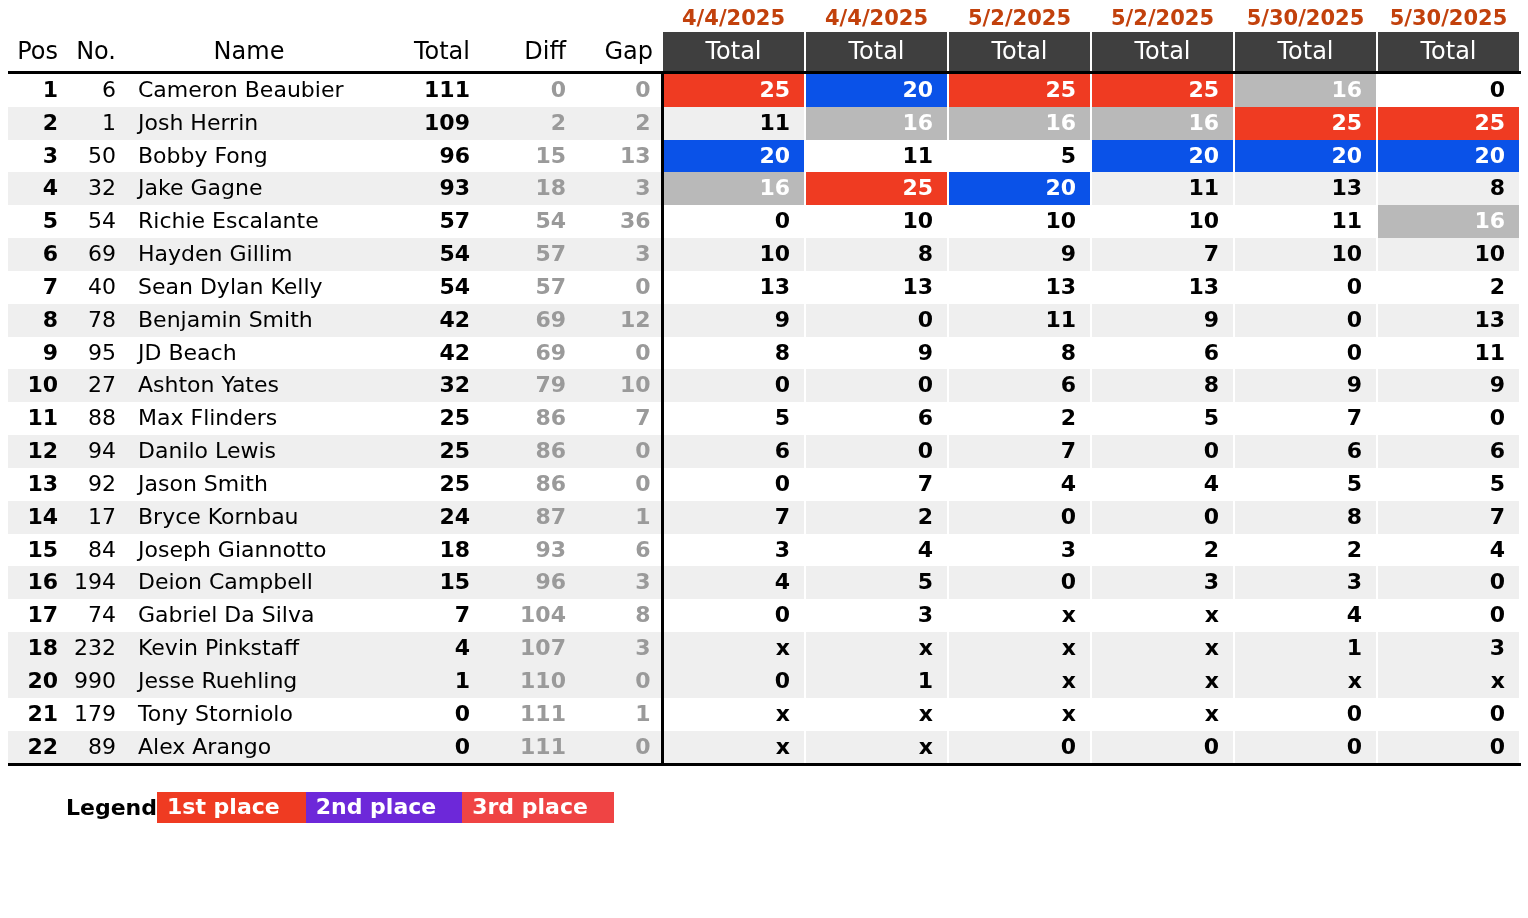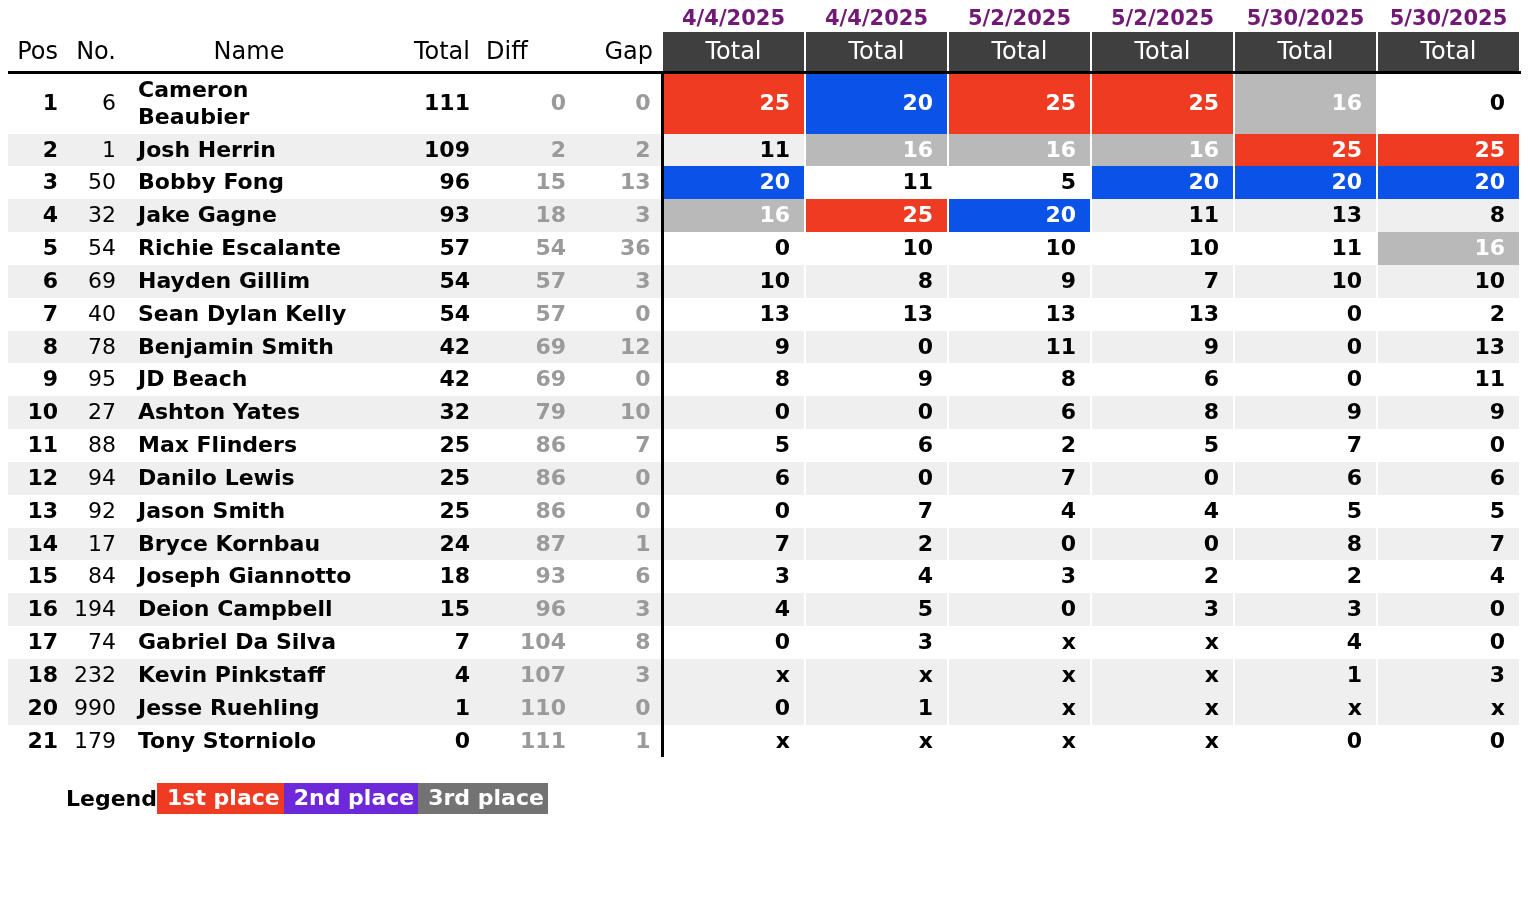"4/4/2025" tr.date-row th { color: #701a75 -> #c2410c }
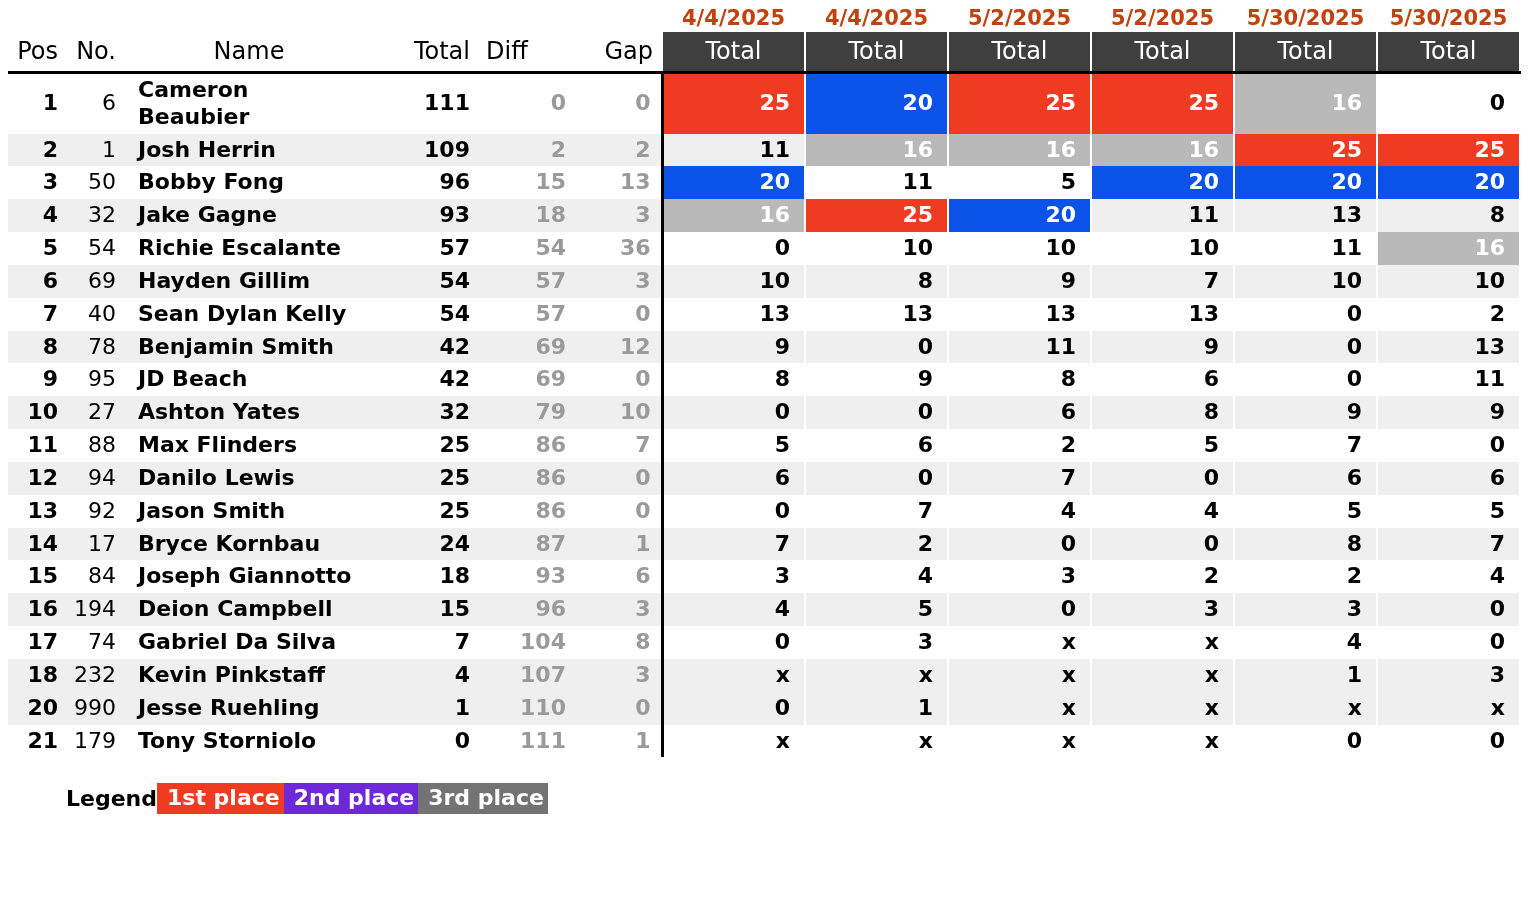"Diff" th.c-diff { text-align: left -> right }
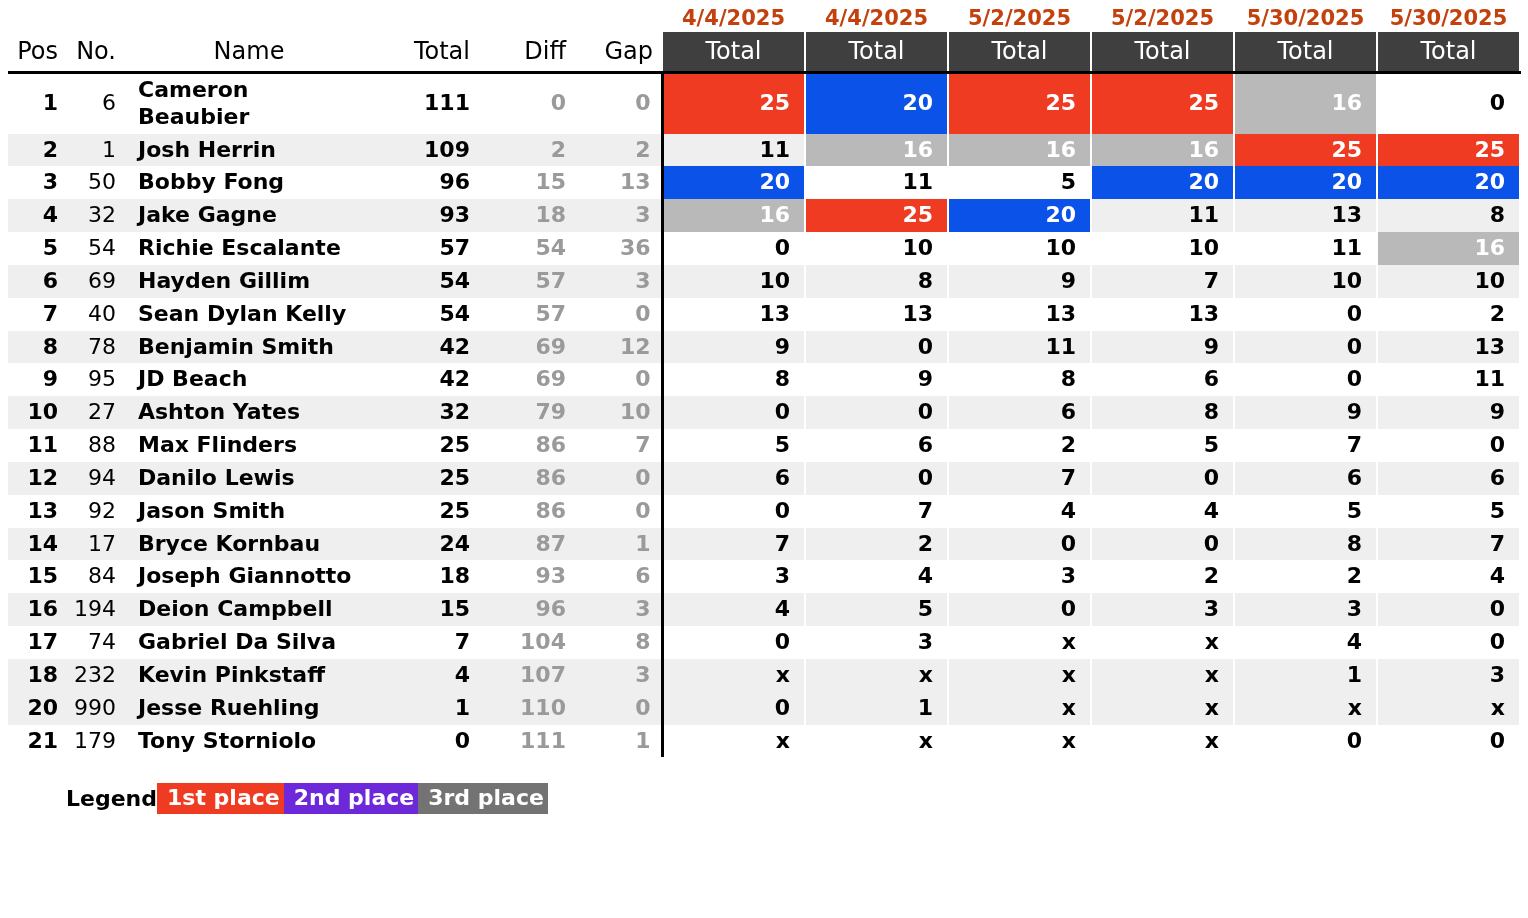"Cameron Beaubier" td.name { font-weight: bold -> normal }
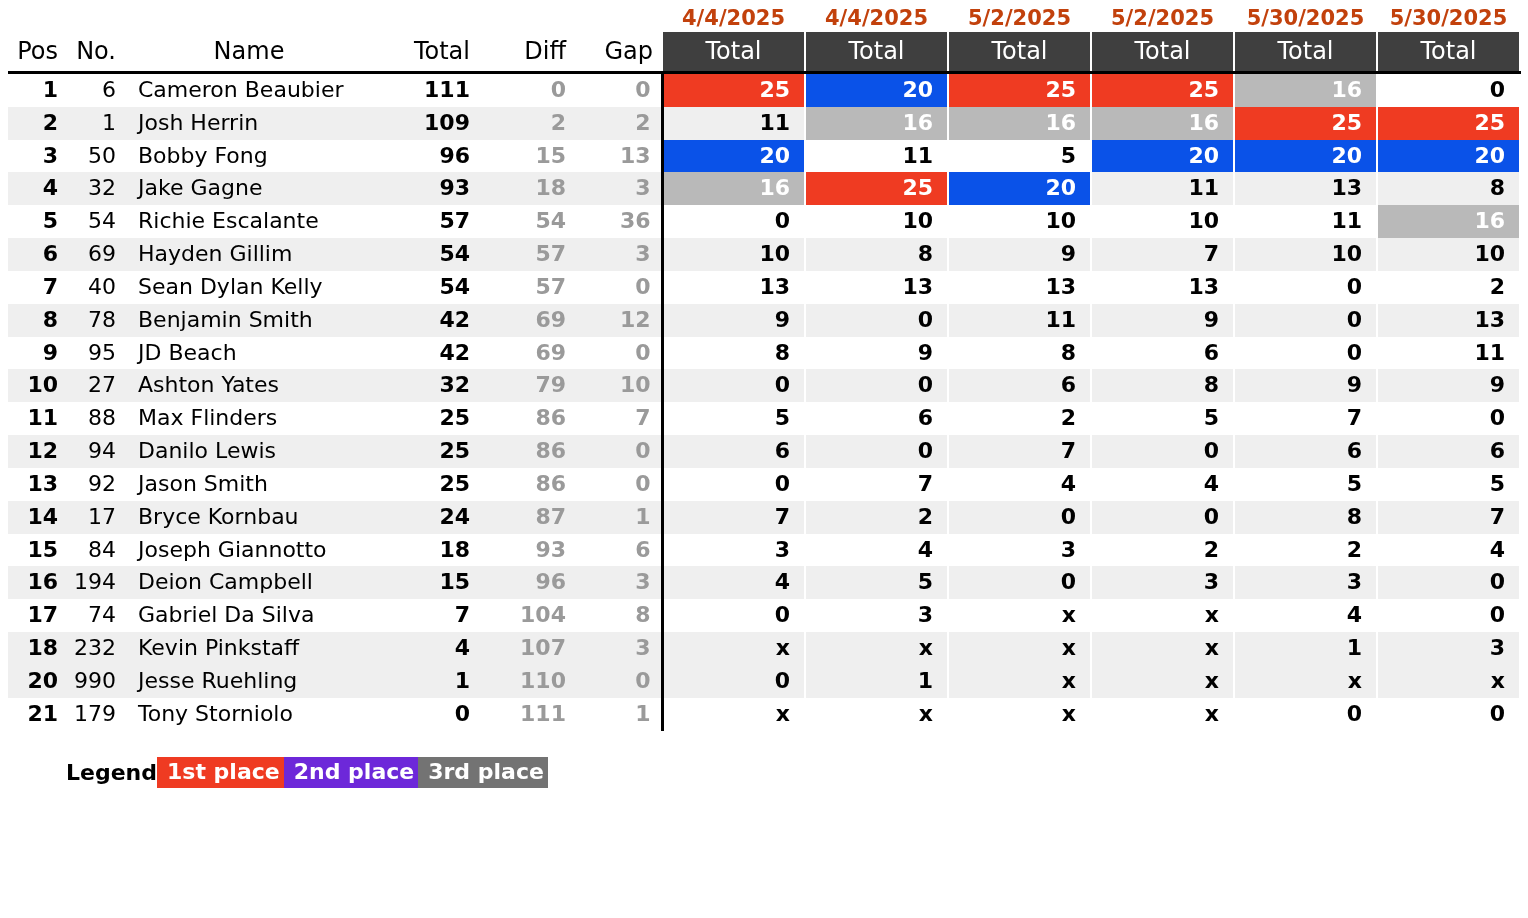"22" tr.even { html: none -> <tr> <td>22</td> <td>89</td> <td>Alex Arango</td> <td>0</td> <td>111</td> <td>0</td> <td>x</td> <td>x</td> <td>0</td> <td>0</td> <td>0</td> <td>0</td> </tr> }
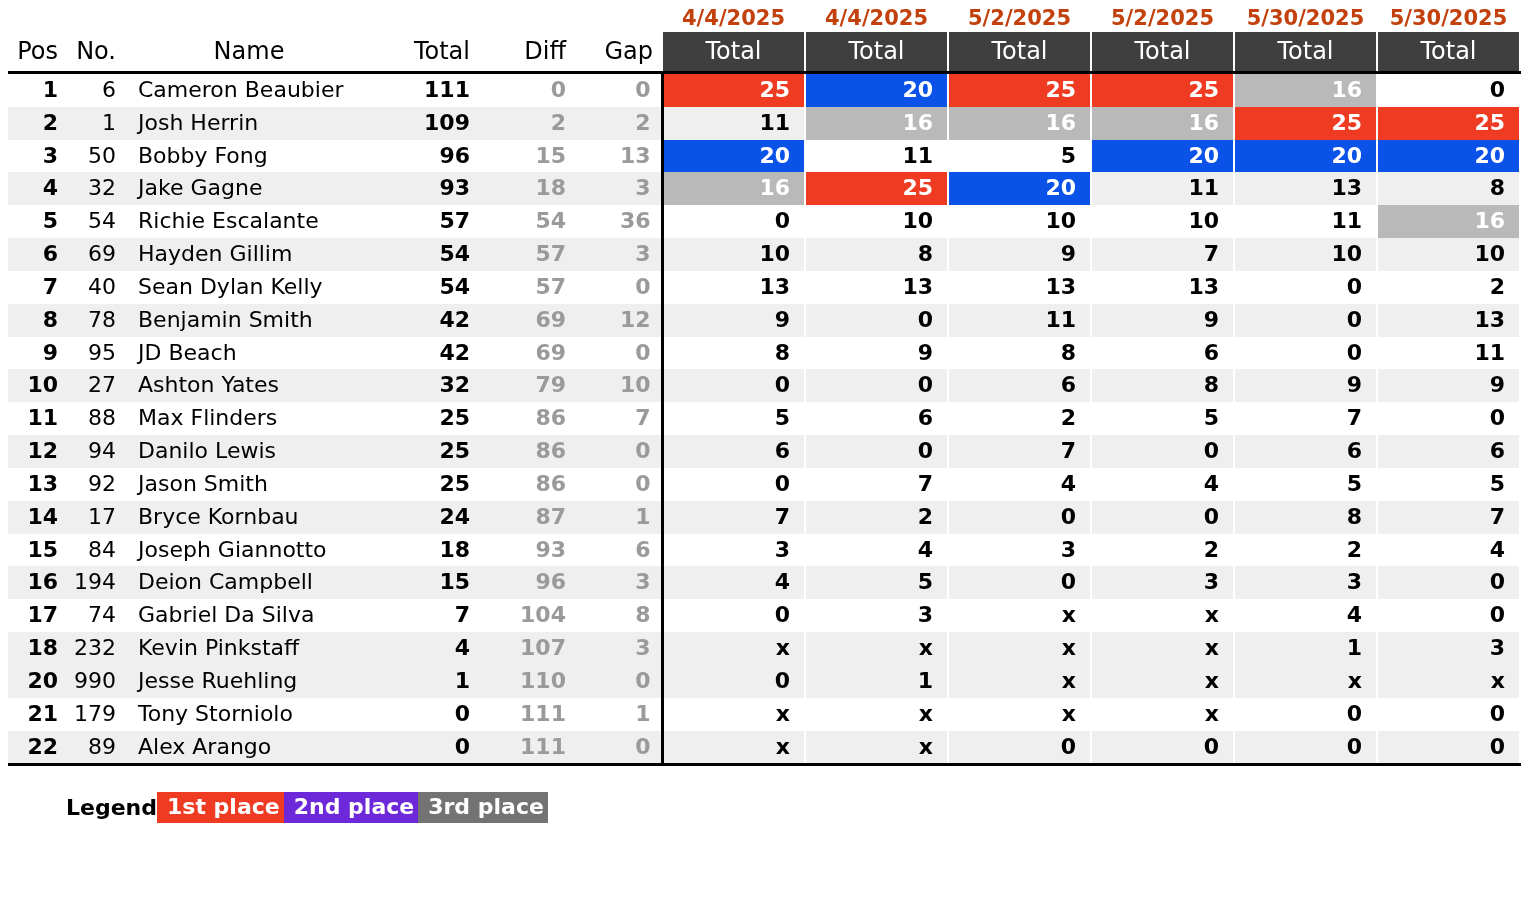"1st place" .legend .chip { padding: 2px 4px 4px 10px -> 2px 26px 4px 10px }
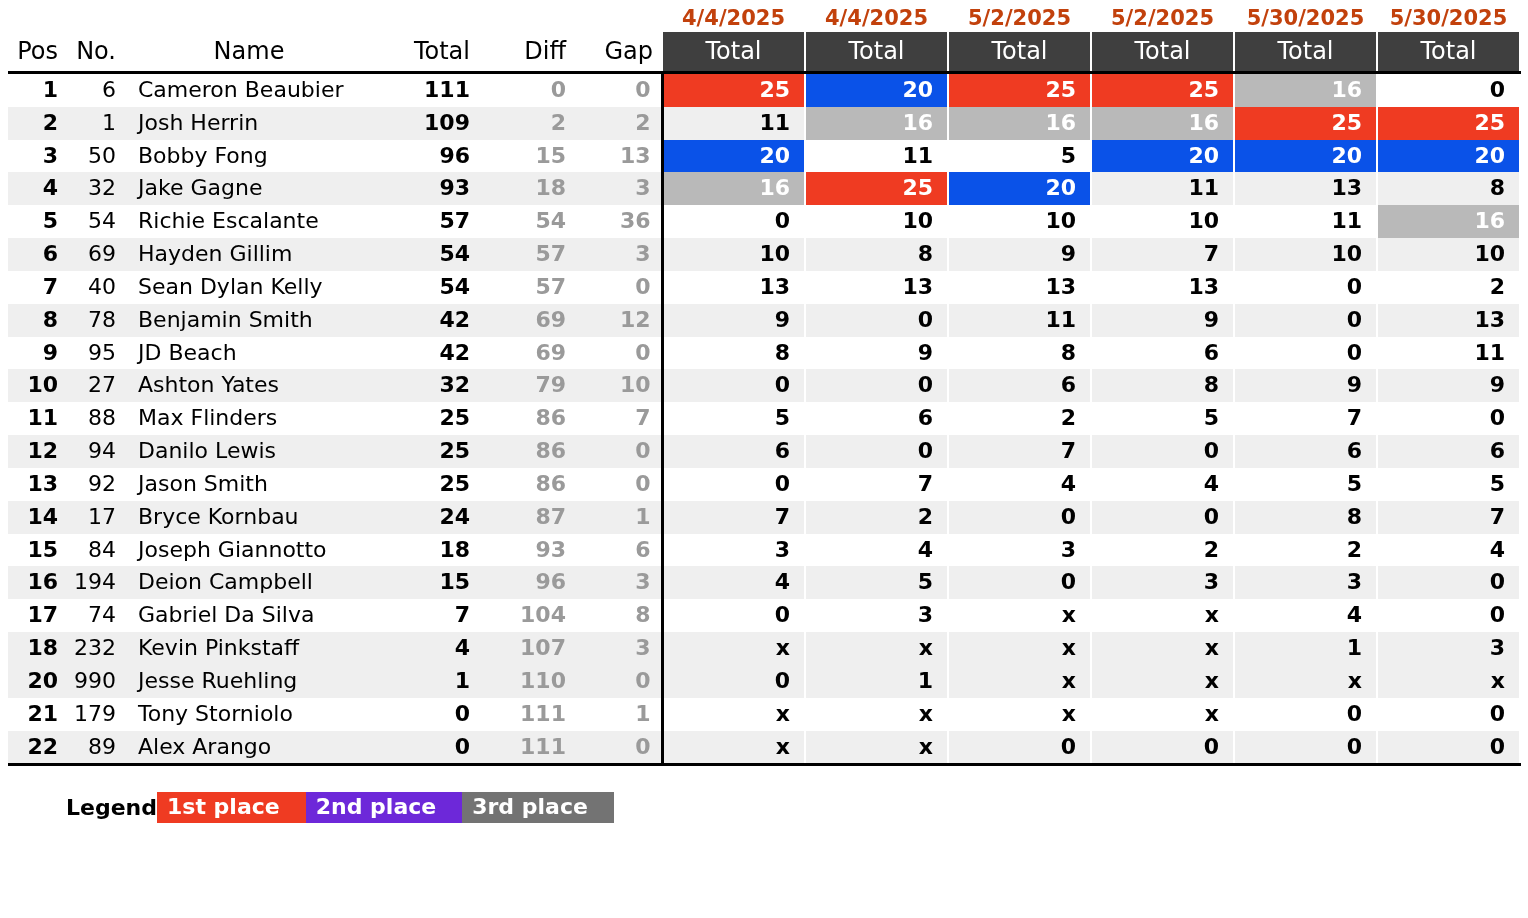"3rd place" .chip-3 { background: #737373 -> #ef4444 }
